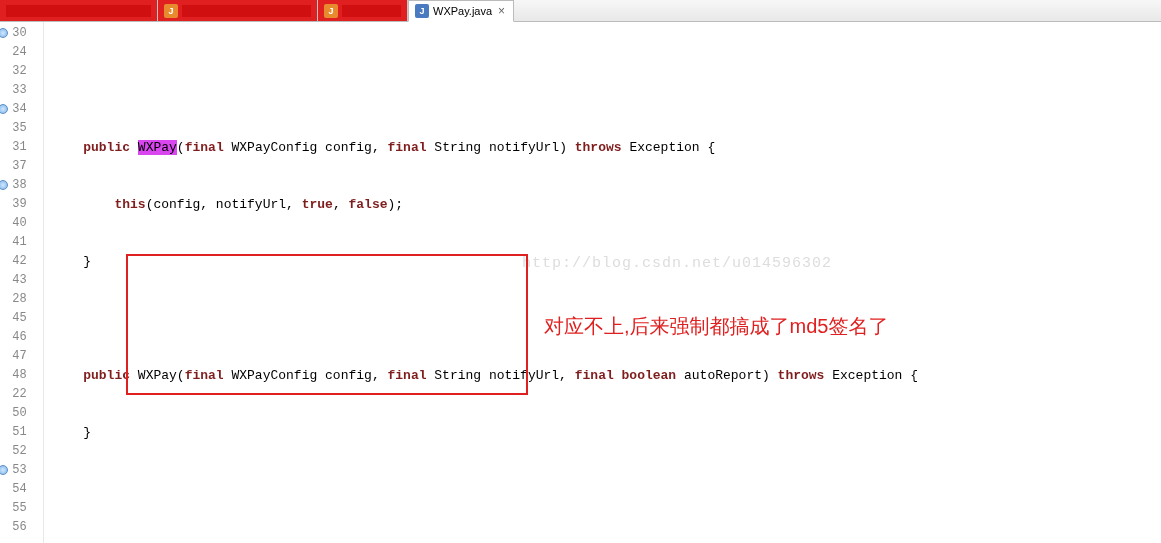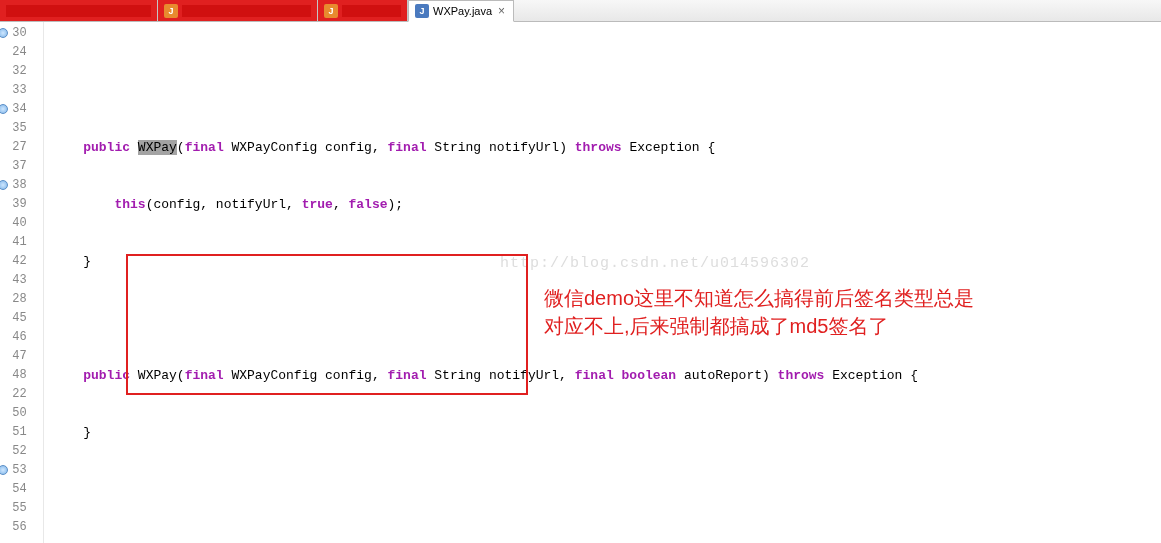"27" div.ln { text: 27 -> 31 }
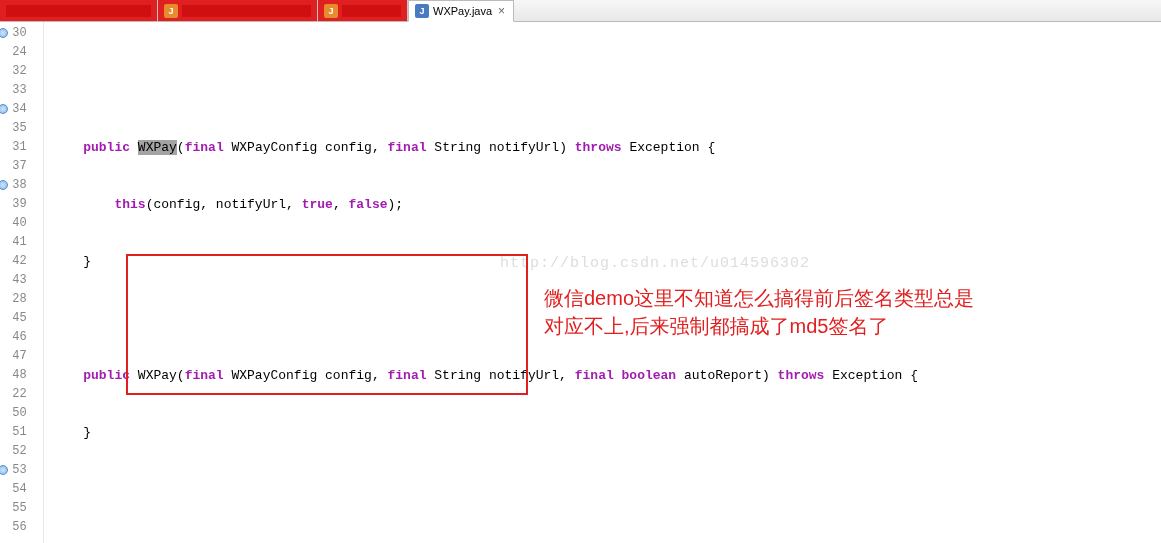"public" .kw { color: #a21caf -> #7f1d1d }
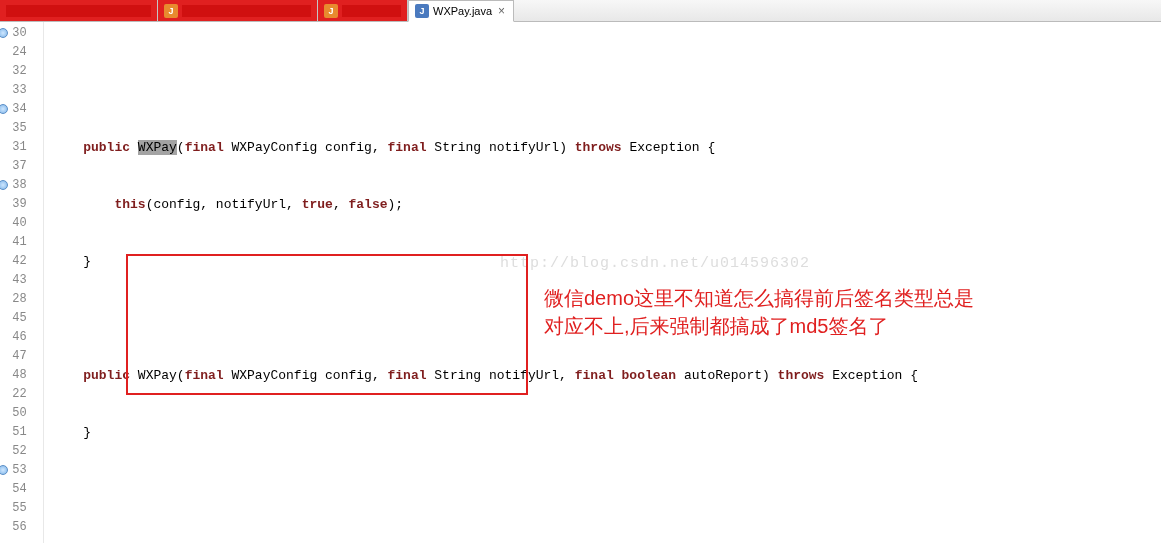"WXPay" .sel { background: #a3a3a3 -> #d946ef }
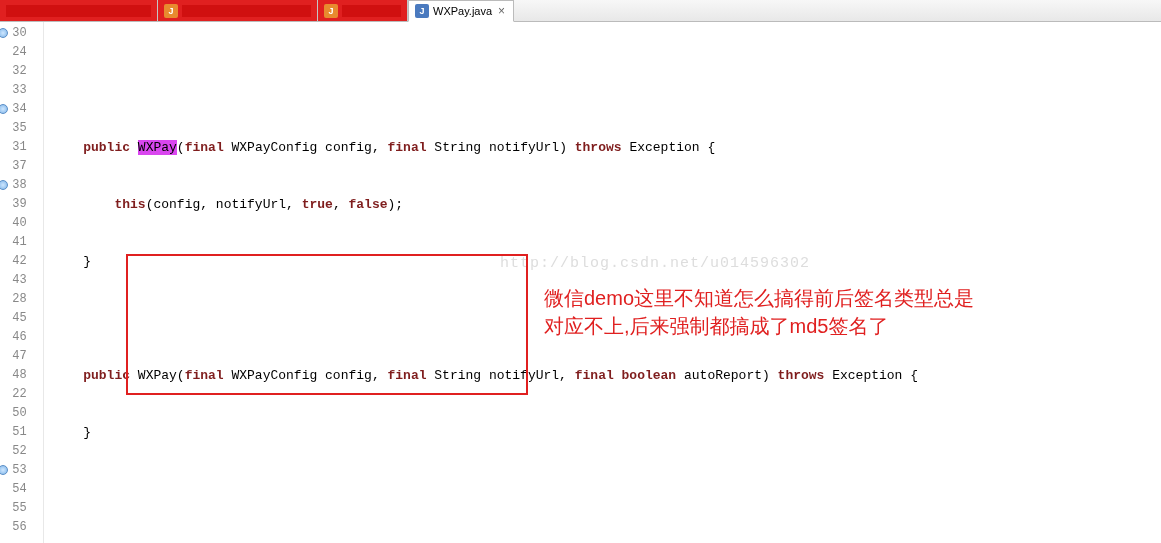"http://blog.csdn.net/u014596302" .watermark { left: 456px -> 478px }
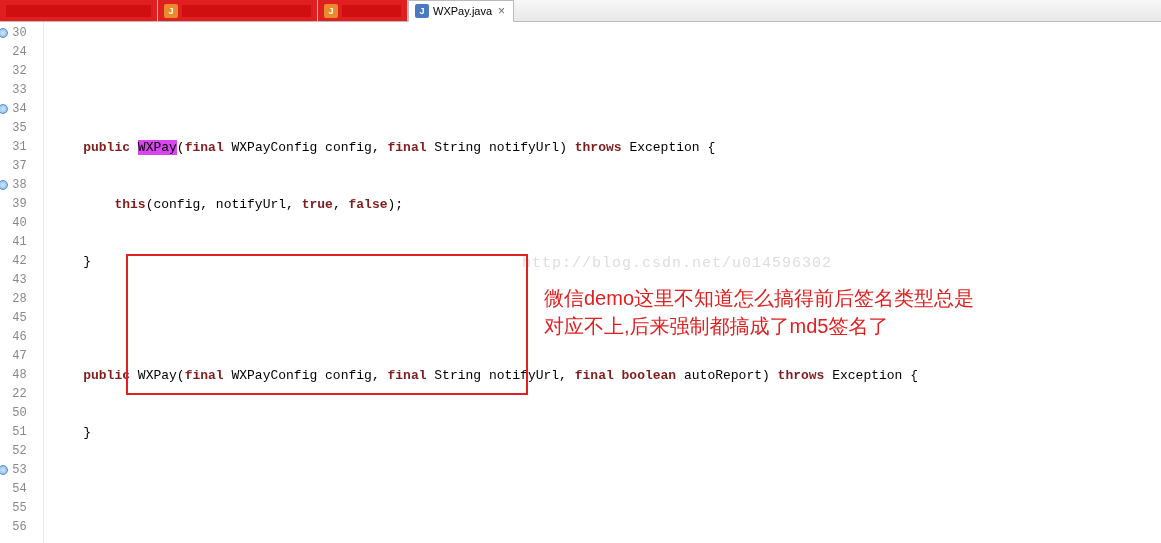"微信demo这里不知道怎么搞得前后签名类型总是" span { html: <span>微信demo这里不知道怎么搞得前后签名类型总是</span> -> none }
